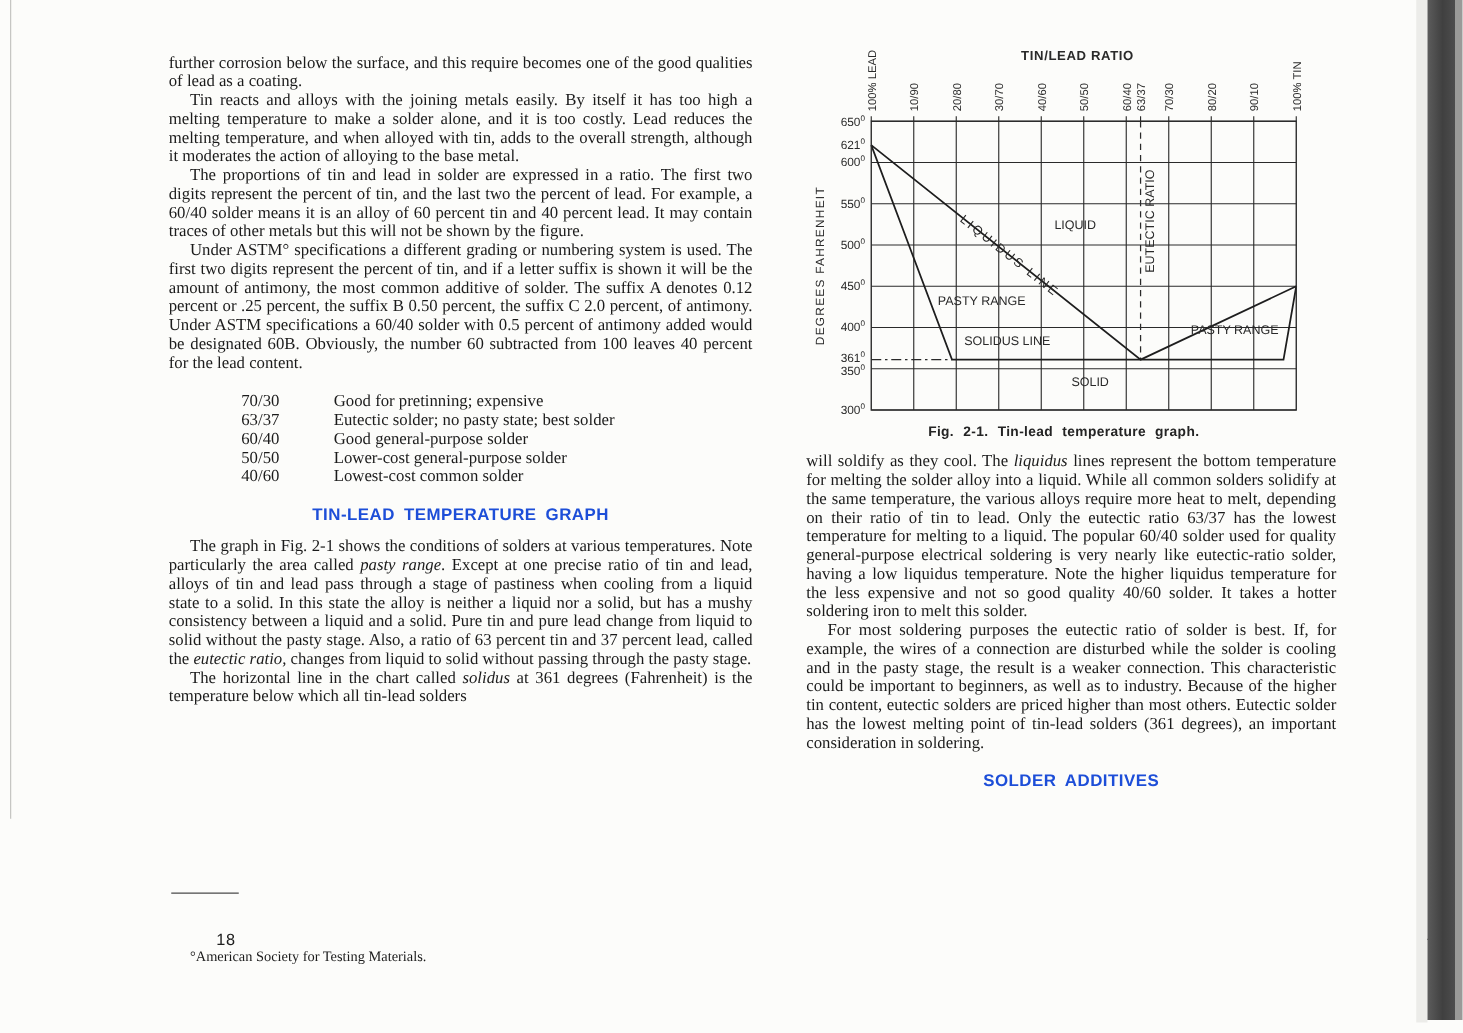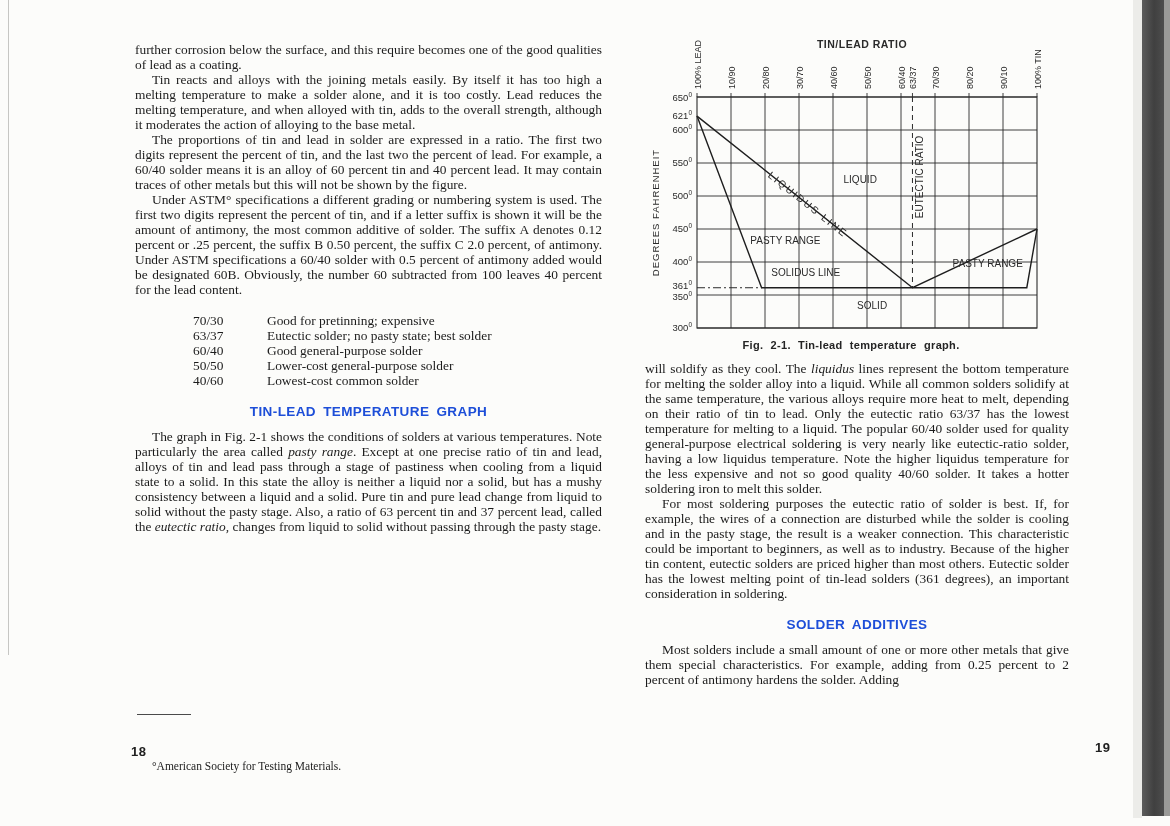"The horizontal line in the" p.ind { html: none -> <p><span>The horizontal line in the chart called </span><i>solidus</i><span> at 361 degrees (Fahrenheit) is the temperature below which all tin-lead solders</span></p> }
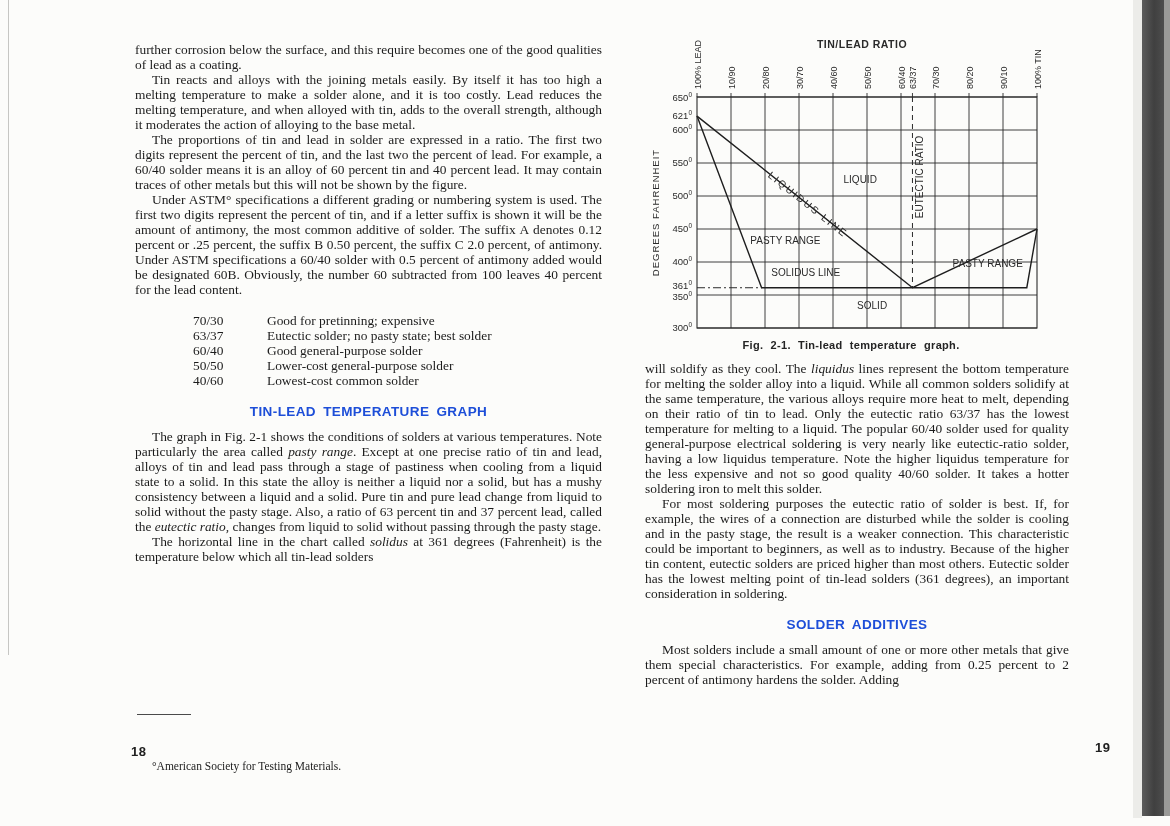"Most solders include a small" p.ind { html: <p>Most solders include a small amount of one or more other metals that give them special characteristics. For example, adding from 0.25 percent to 2 percent of antimony hardens the solder. Adding</p> -> none }
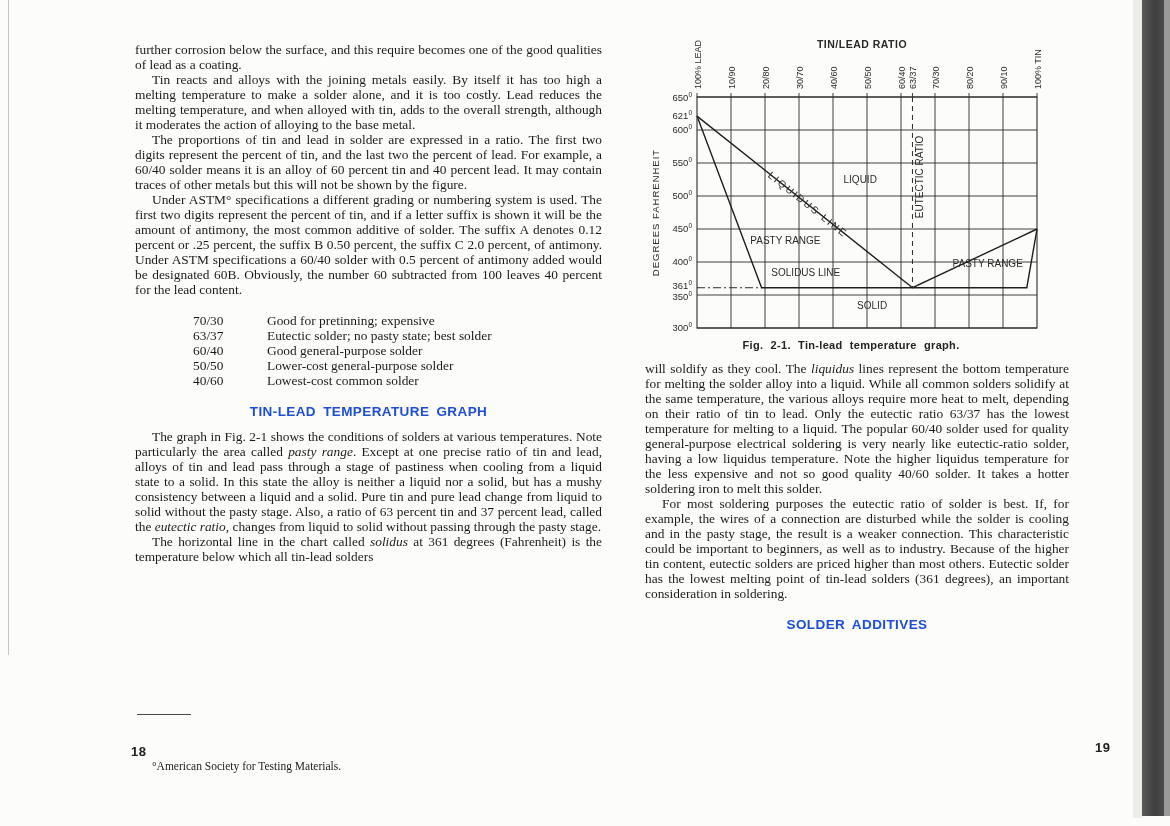"18" .page-num { font-weight: bold -> normal; margin-left: none -> 42px }
